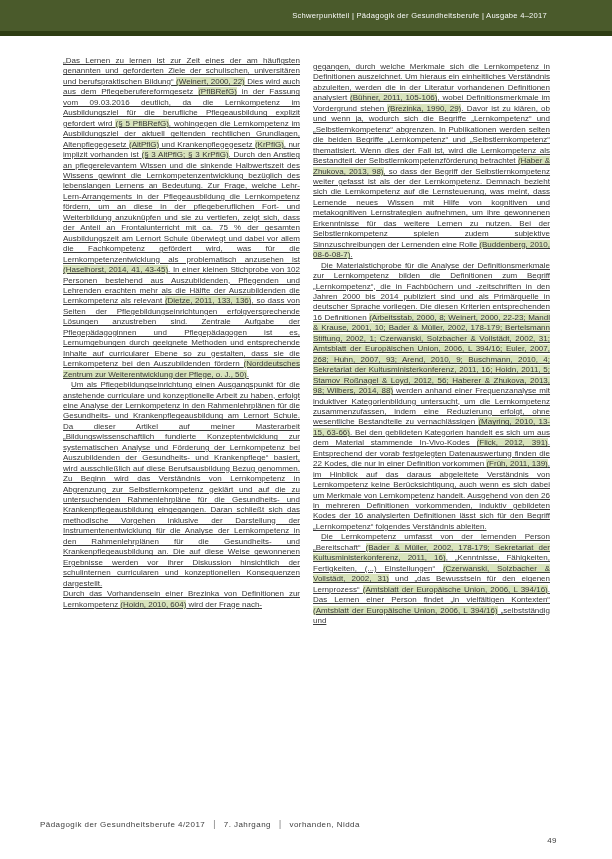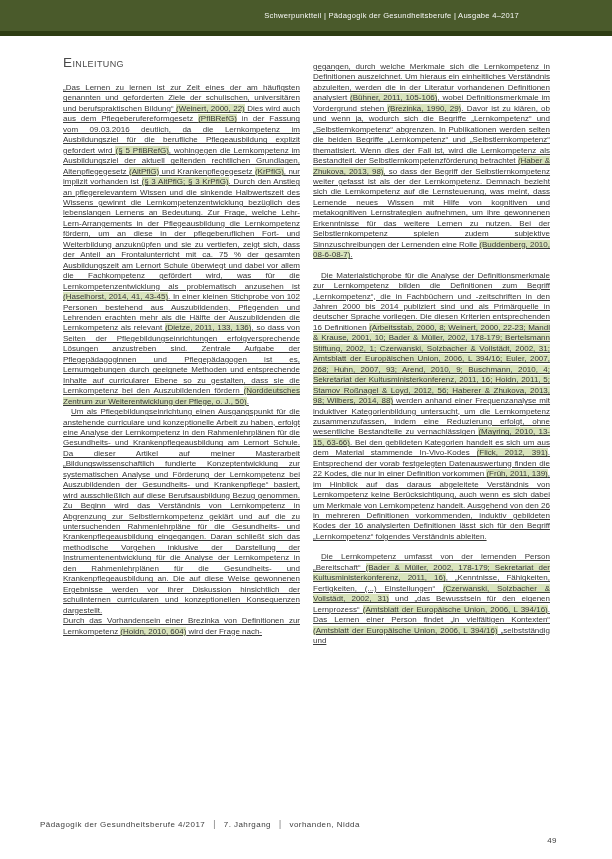"Schwerpunktteil | Pädagogik der" .topbar { padding-right: 93px -> 65px }
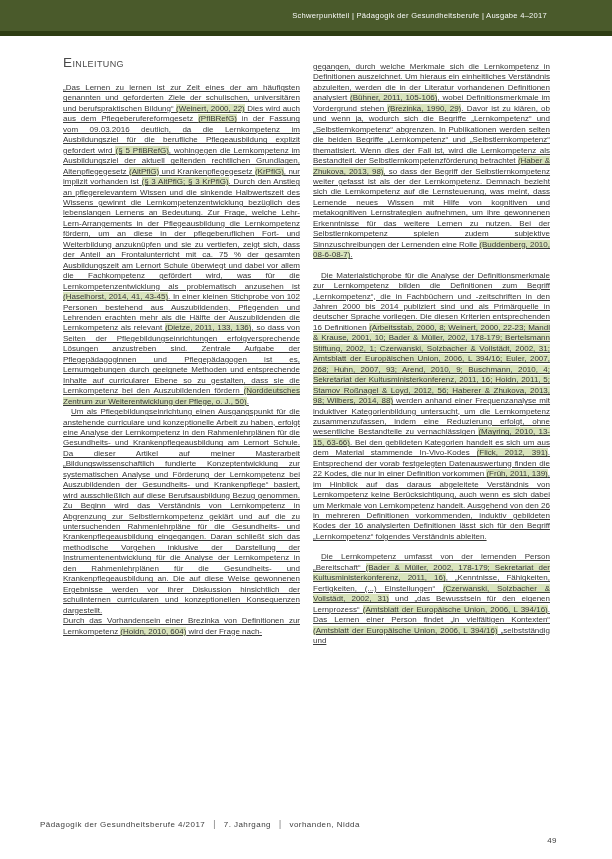"Einleitung" h2.heading { html: <h2>Einleitung</h2> -> none }
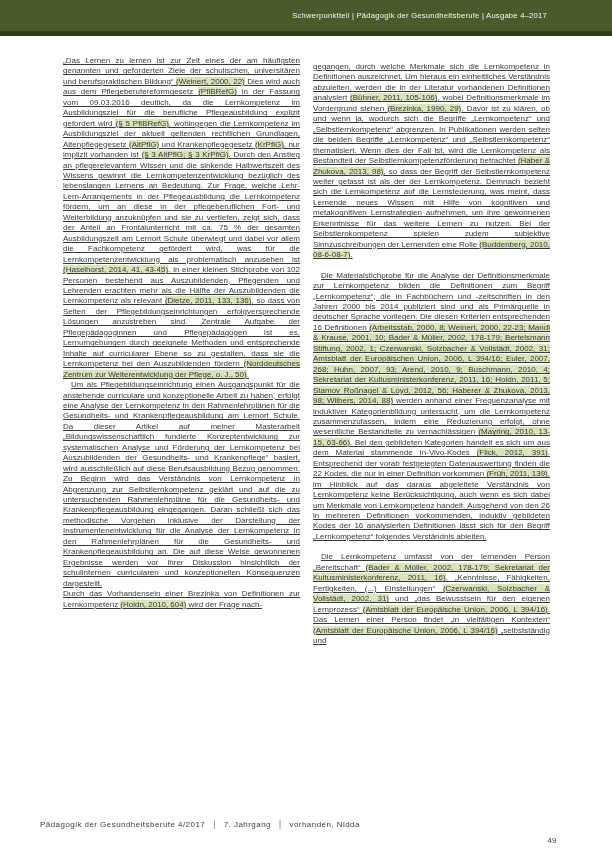"Die Materialstichprobe für die Analyse" .para.gap { margin-top: 10px -> none }
